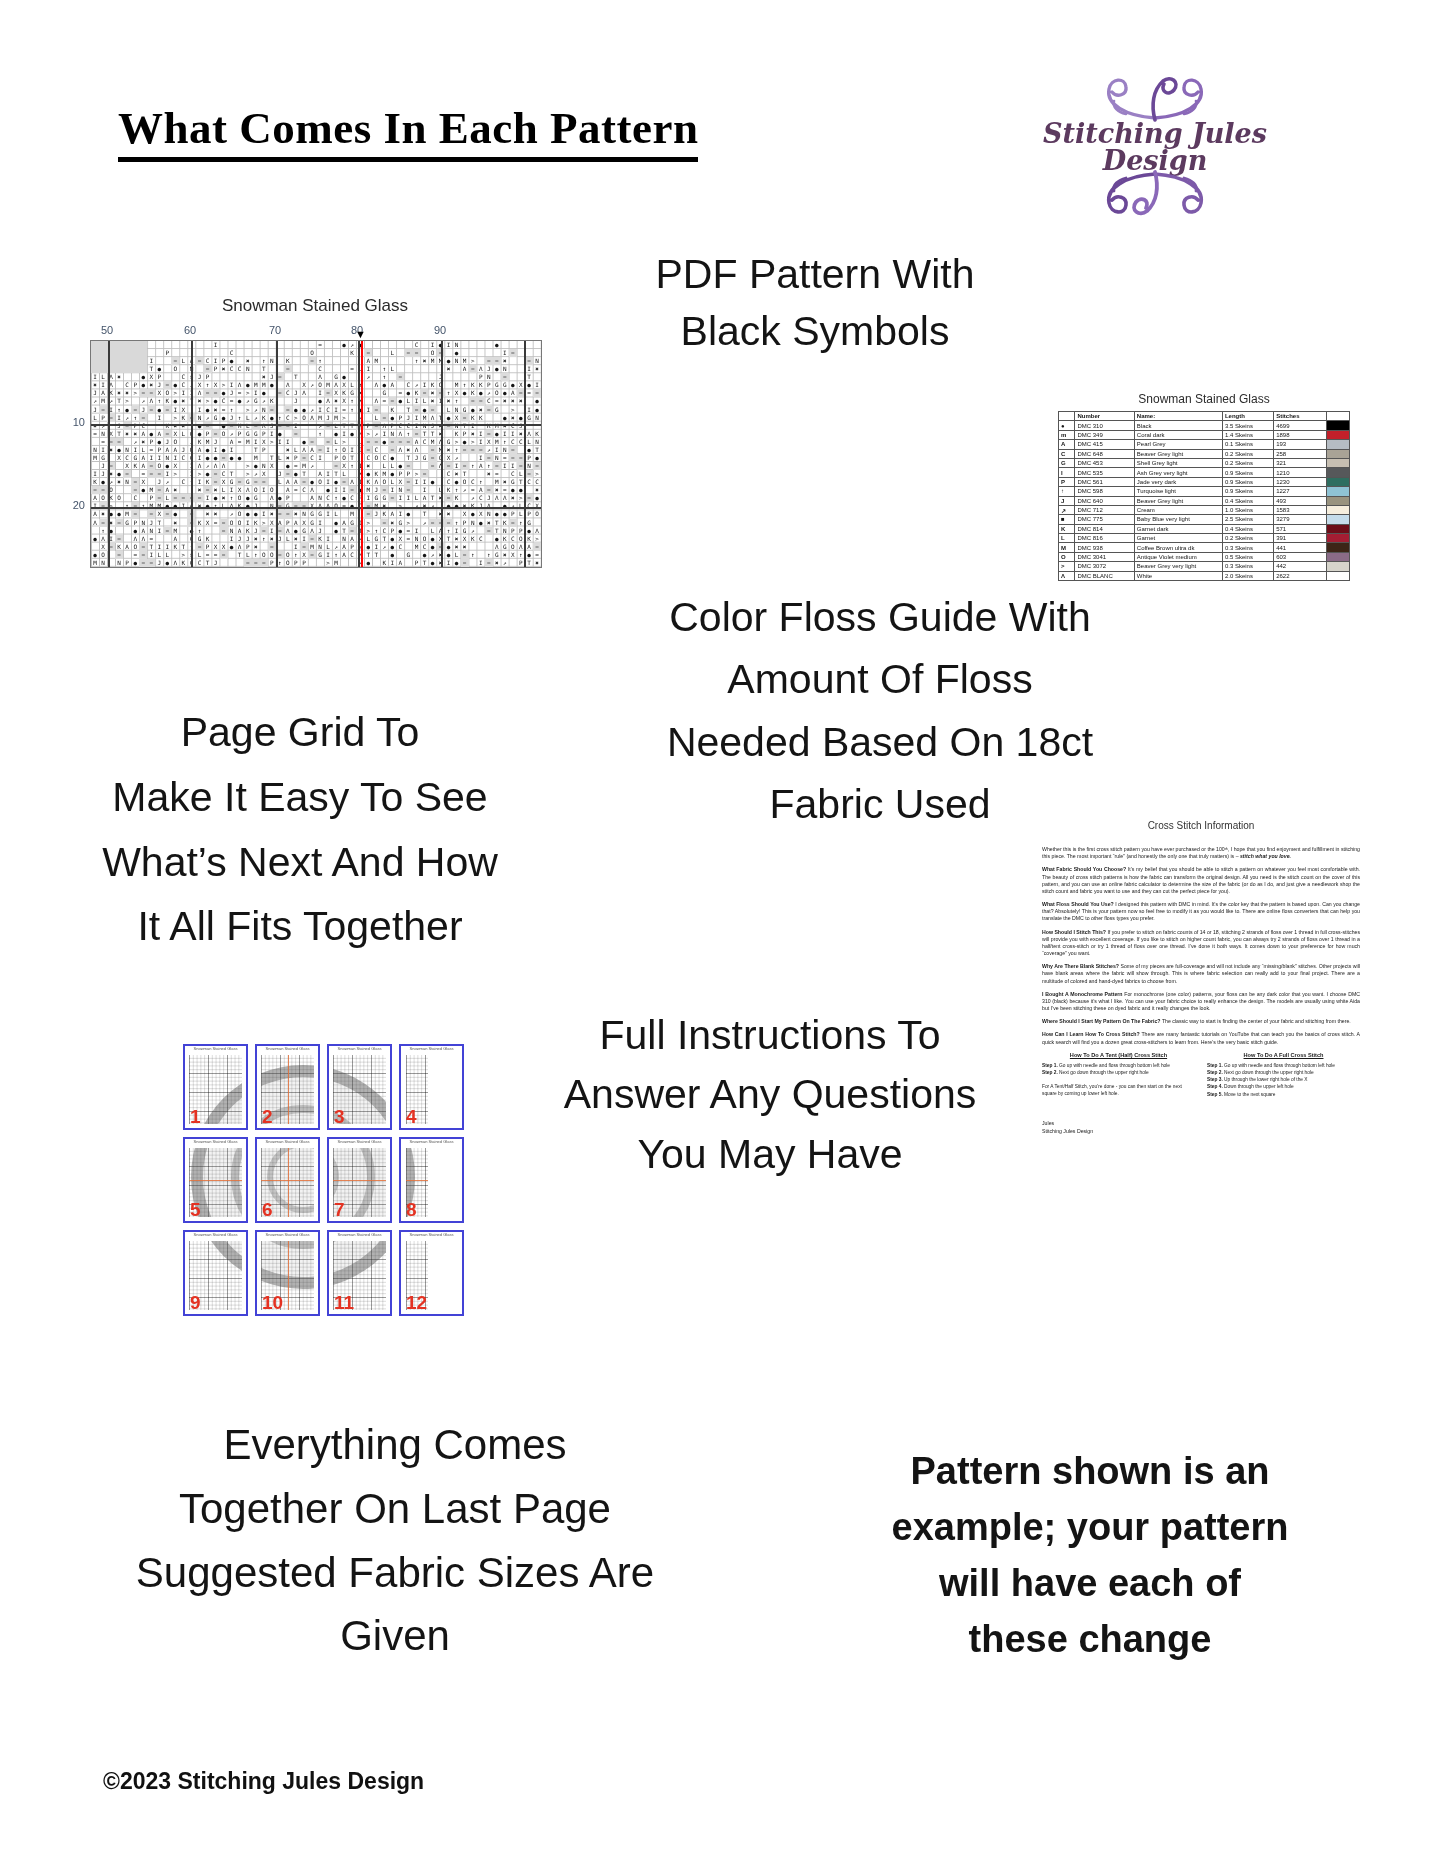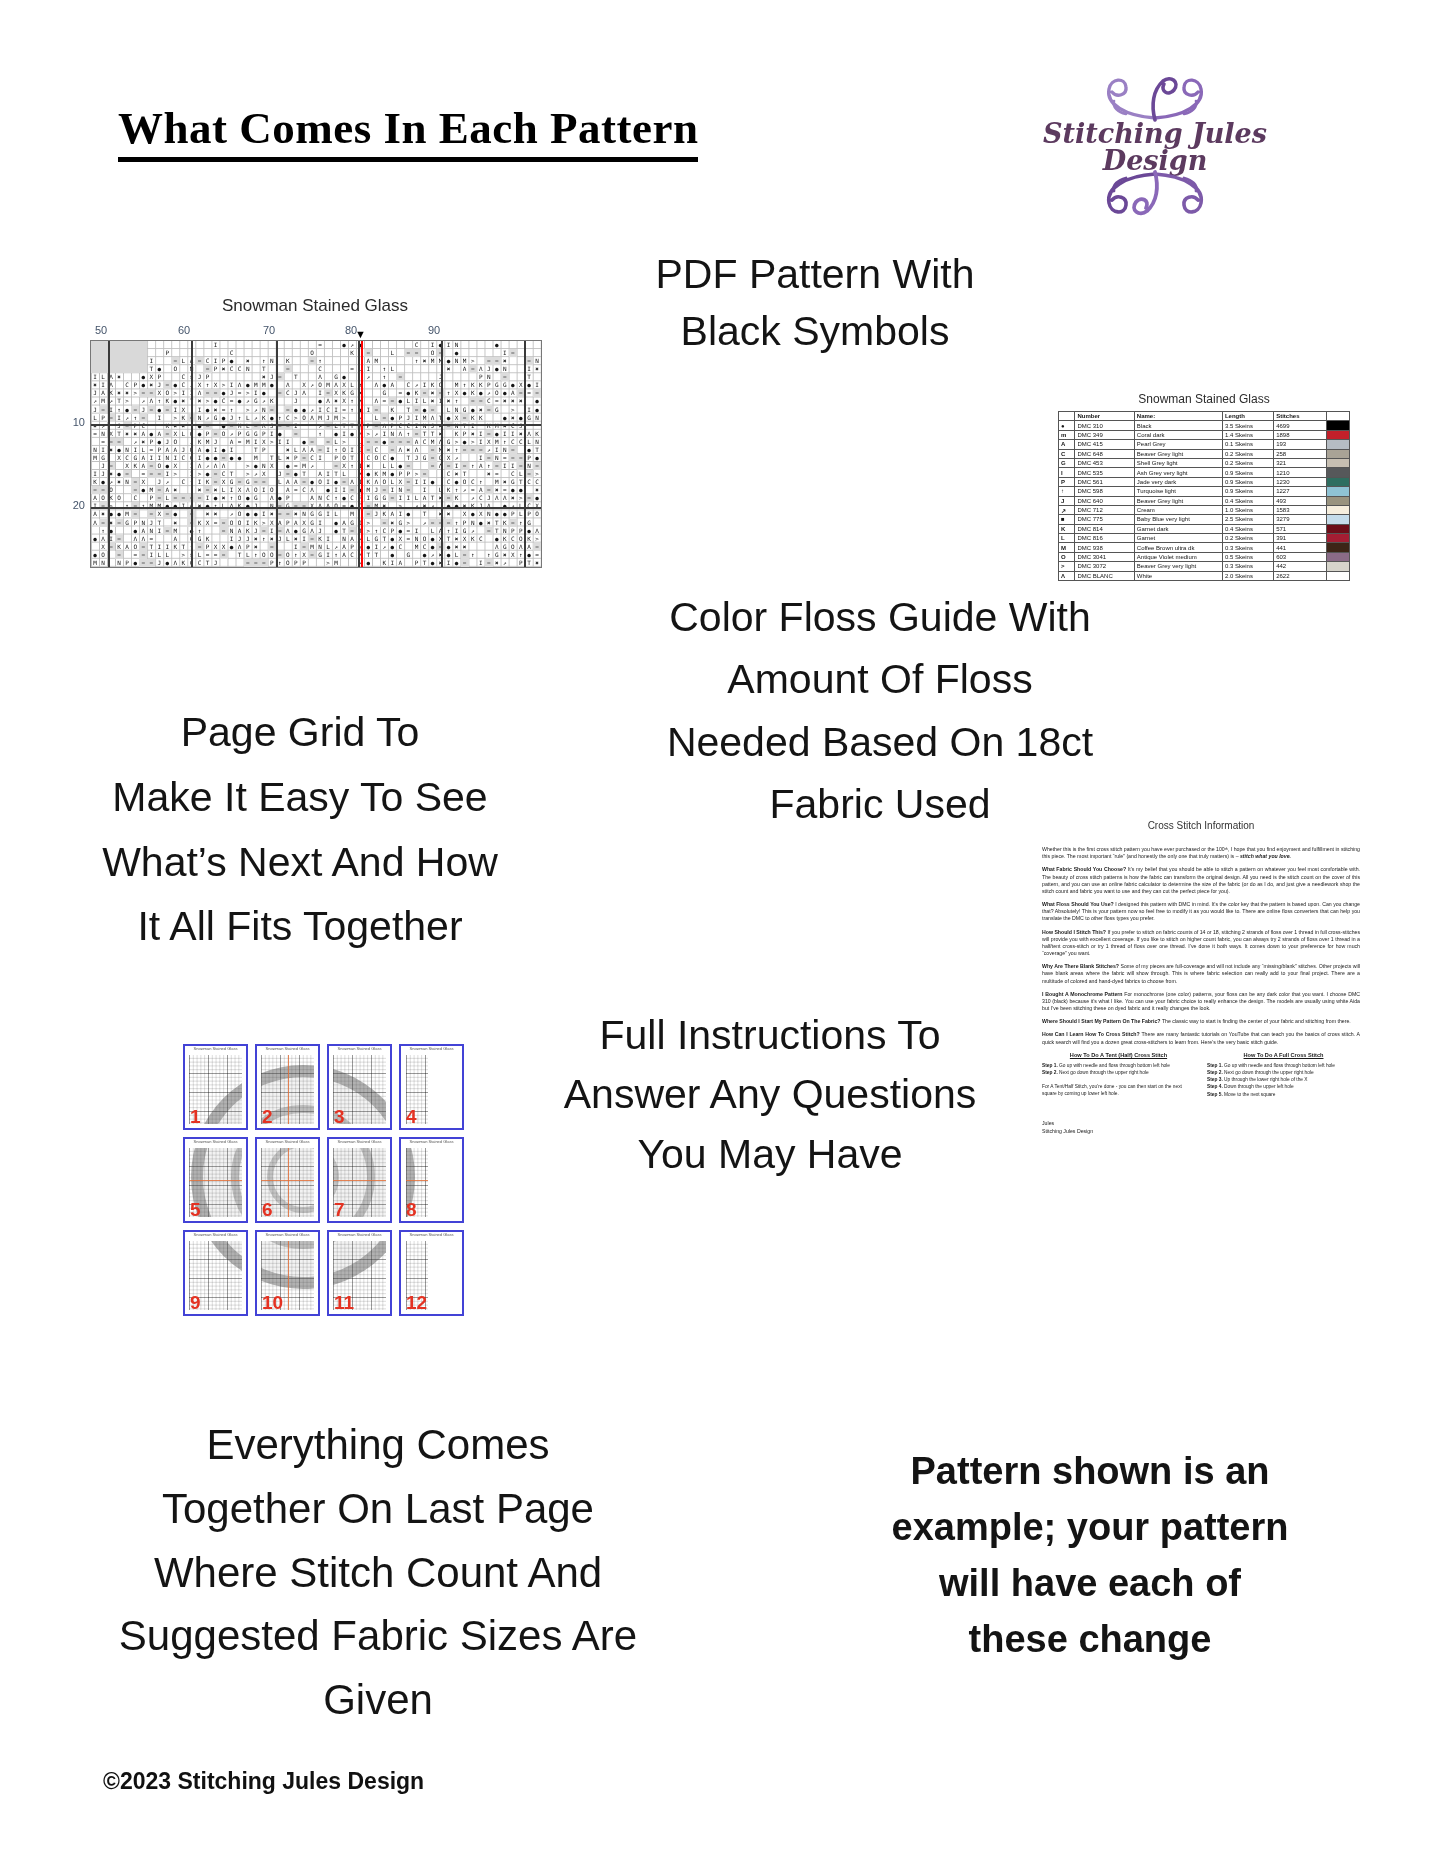"50" .chart-collabels span { text-align: none -> center }
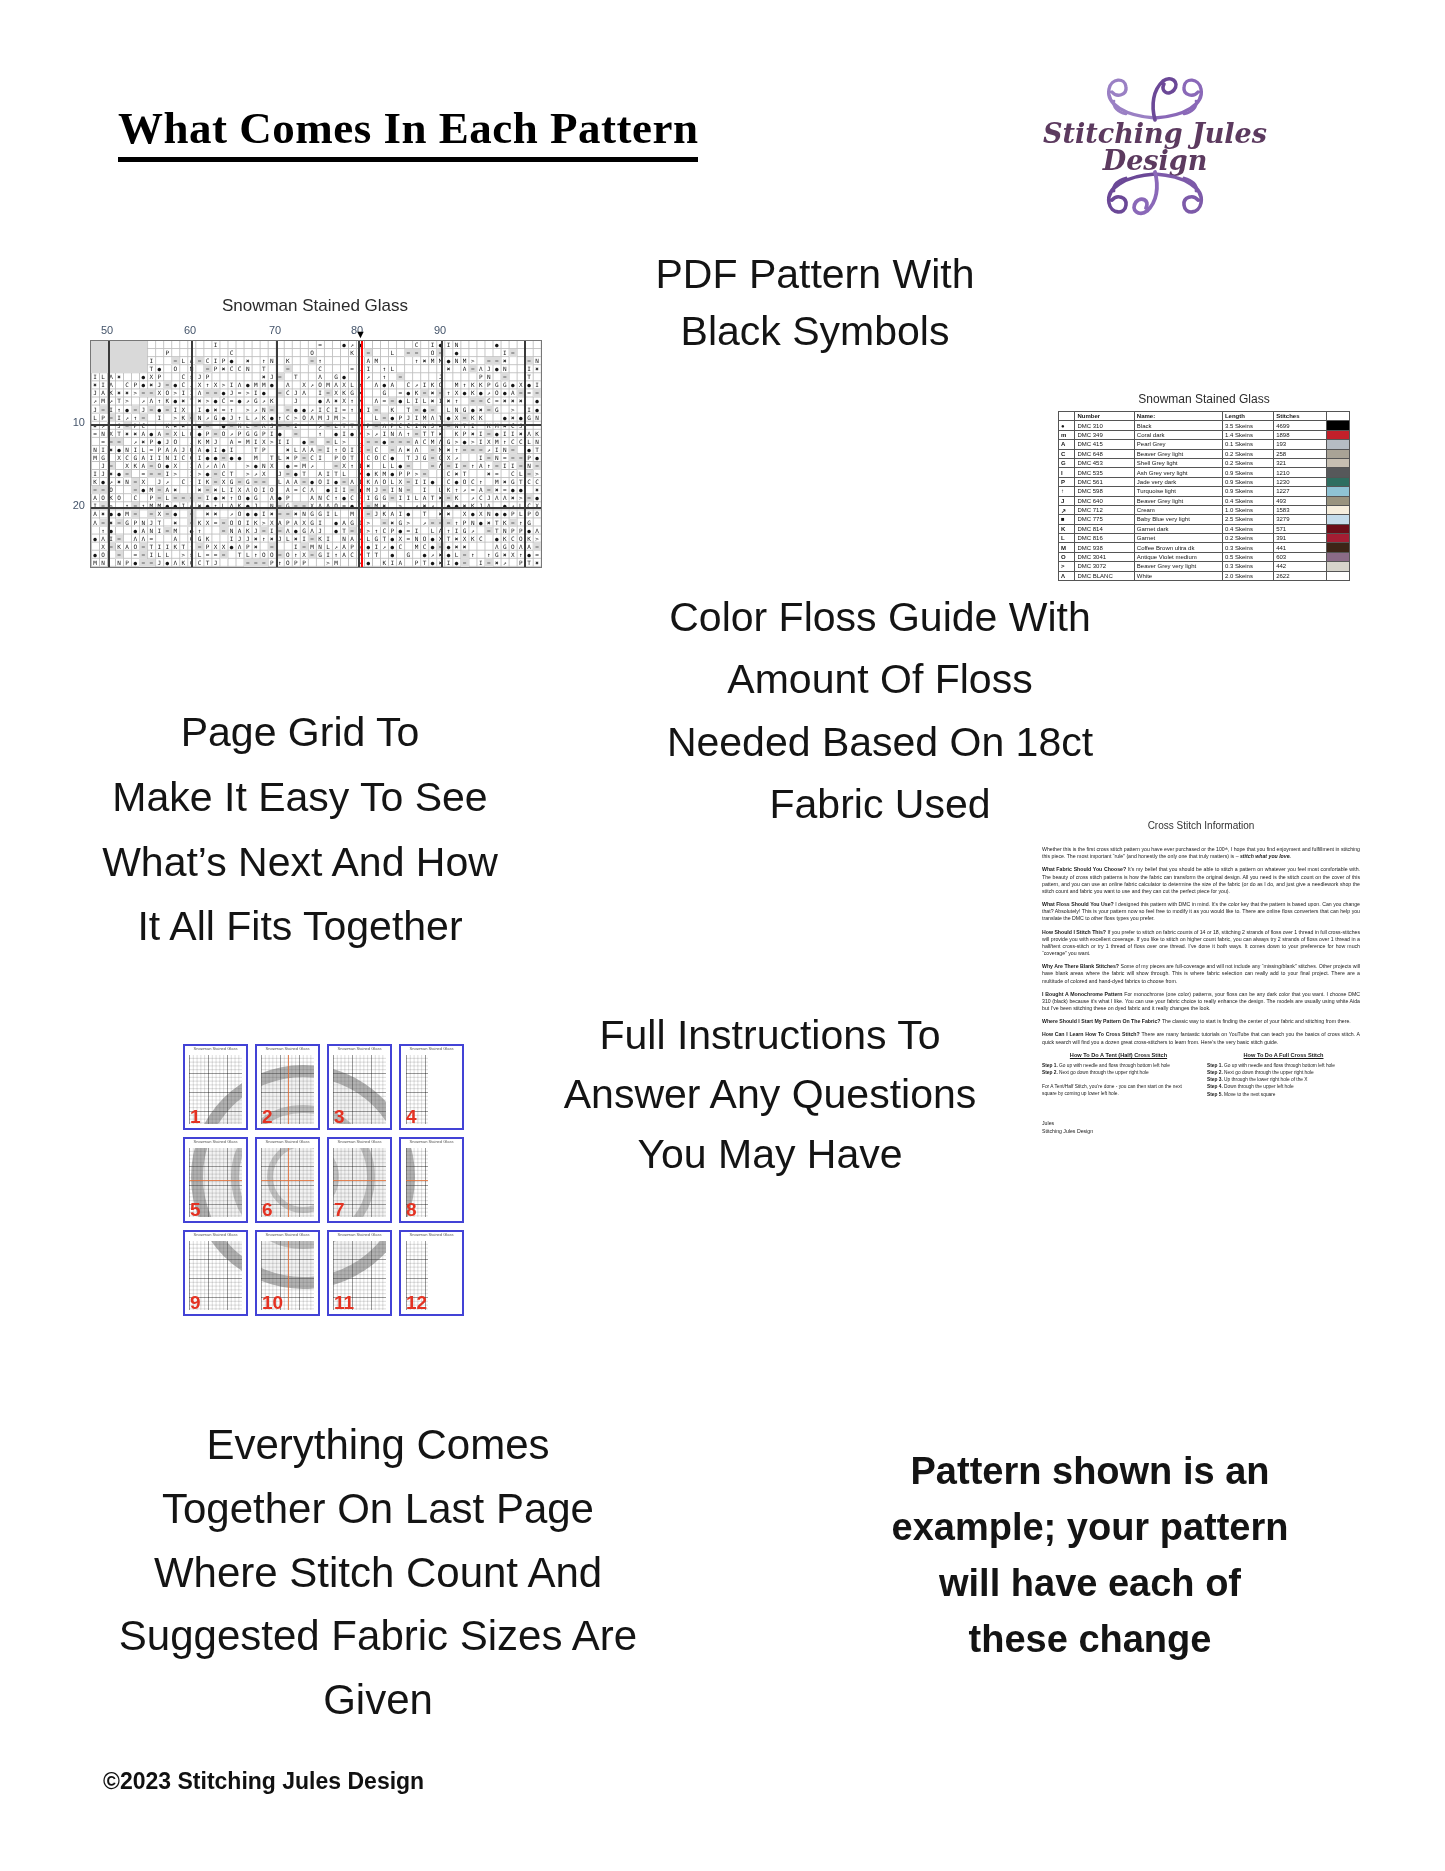"Everything Comes" .cap-last { left: 63px -> 80px }
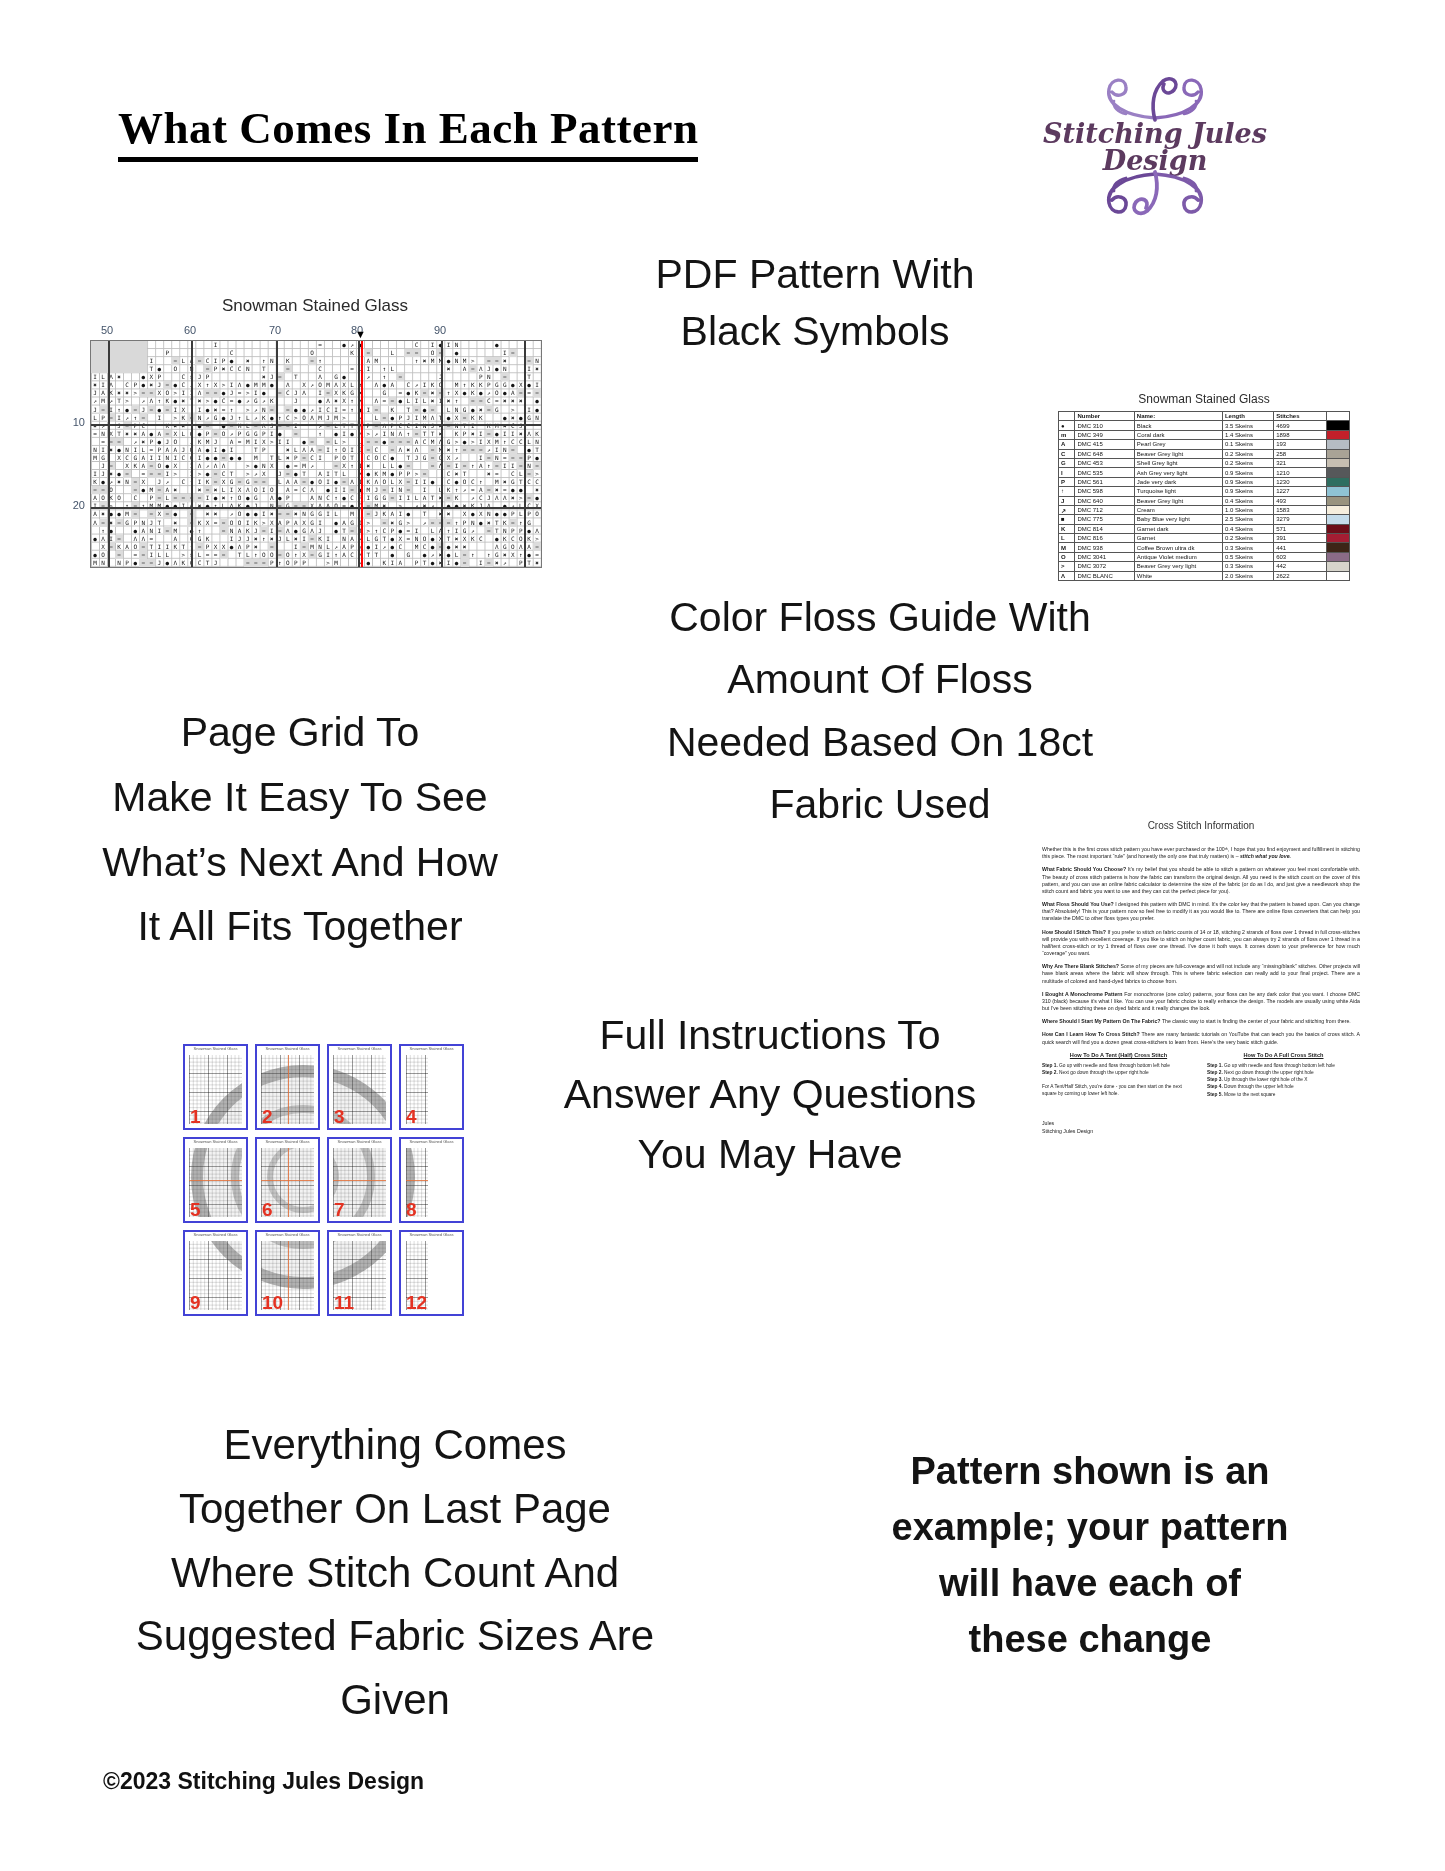"Where Stitch Count And" div { html: <div>Where Stitch Count And</div> -> none }
